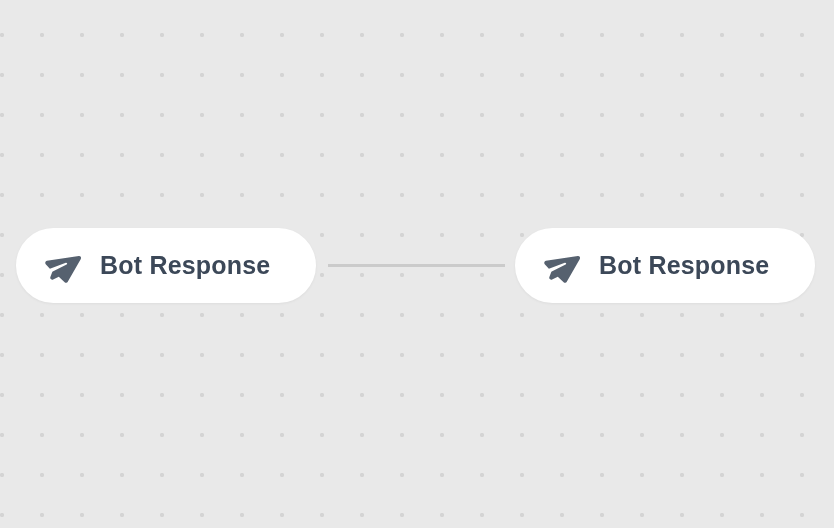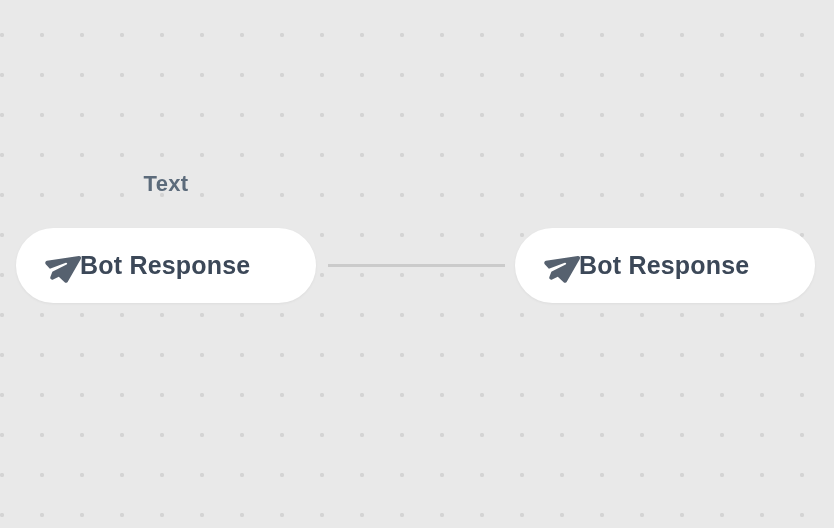"Text" div.node-label { html: <div>Text</div> -> none }
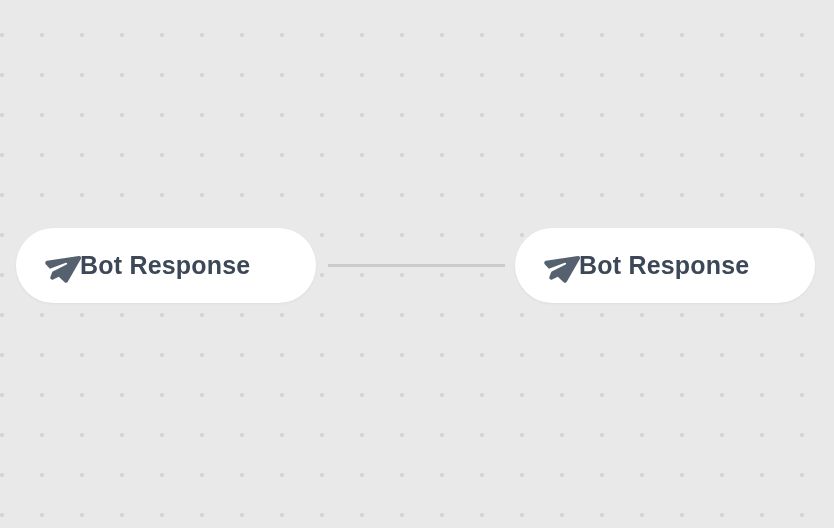"Bot Response" .node { gap: none -> 20px }
